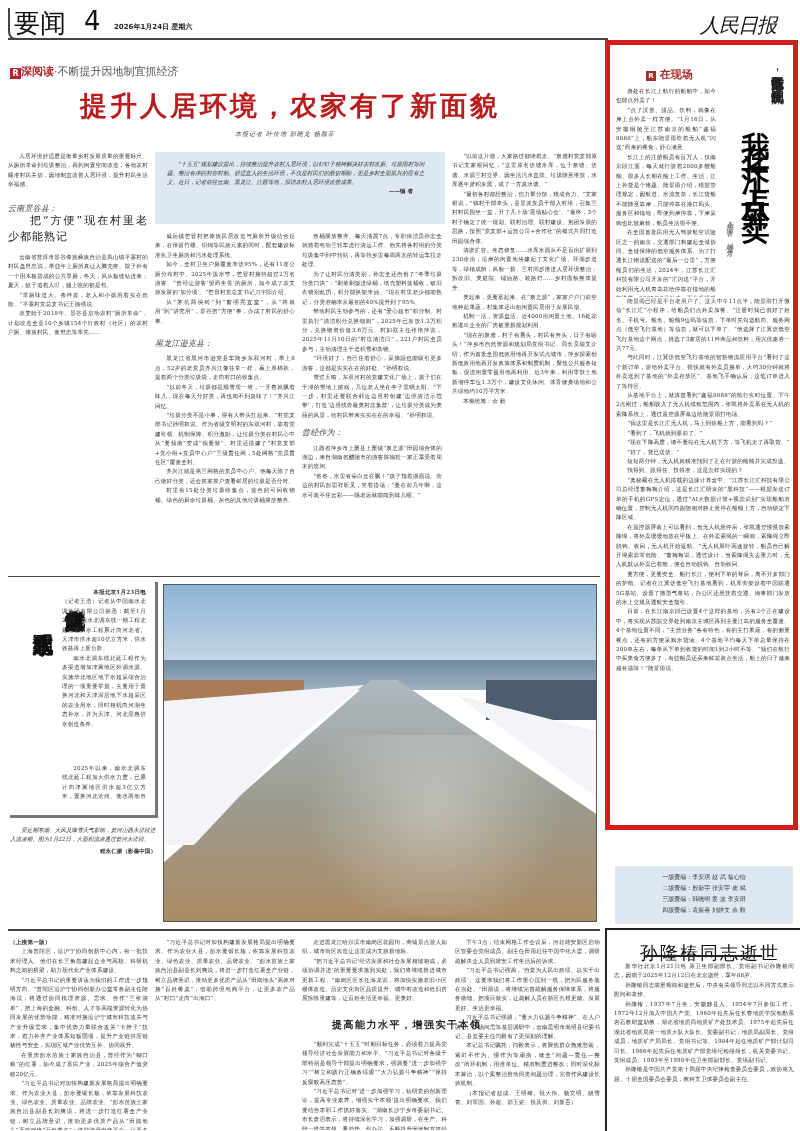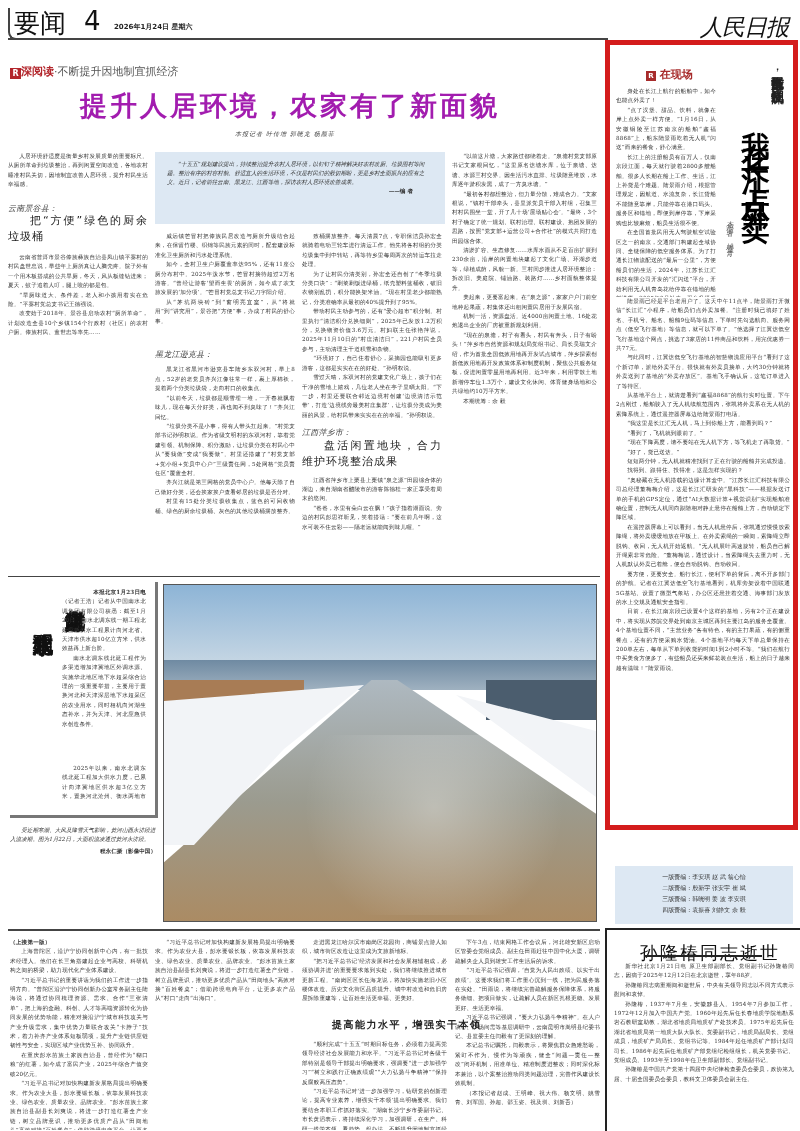"人民日报" .logo { font-size: 23px -> 20px }
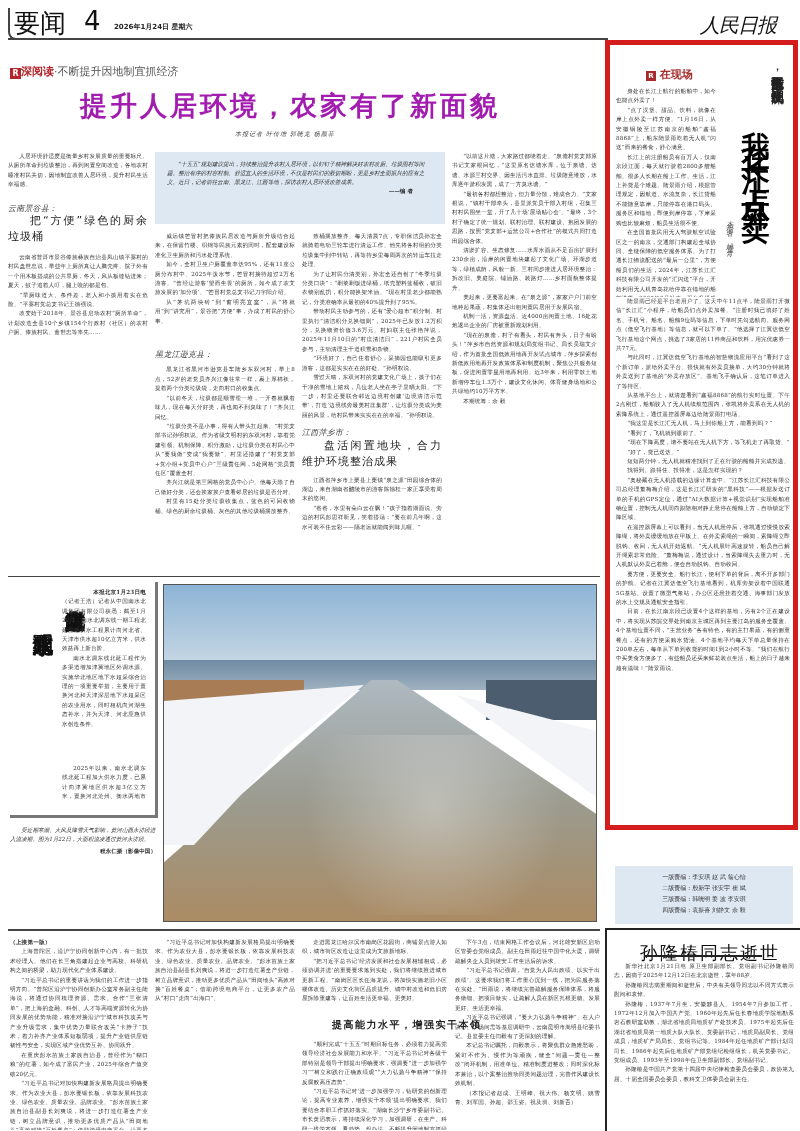"提升人居环境，农家有了新面貌" .headline { color: #a21caf -> #b91c1c }
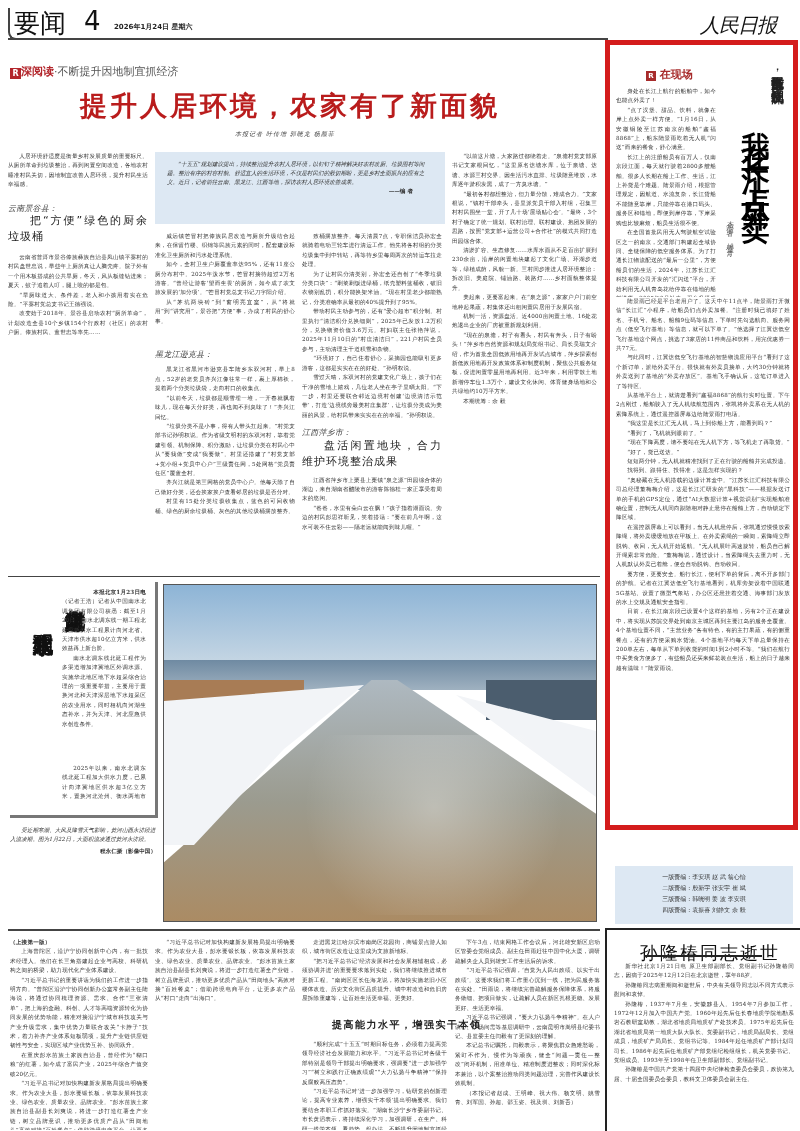"把“方便”绿色的厨余垃圾桶" div.subhead { text: 绿色的厨余垃圾桶 -> 现在村里老少都能熟记 }
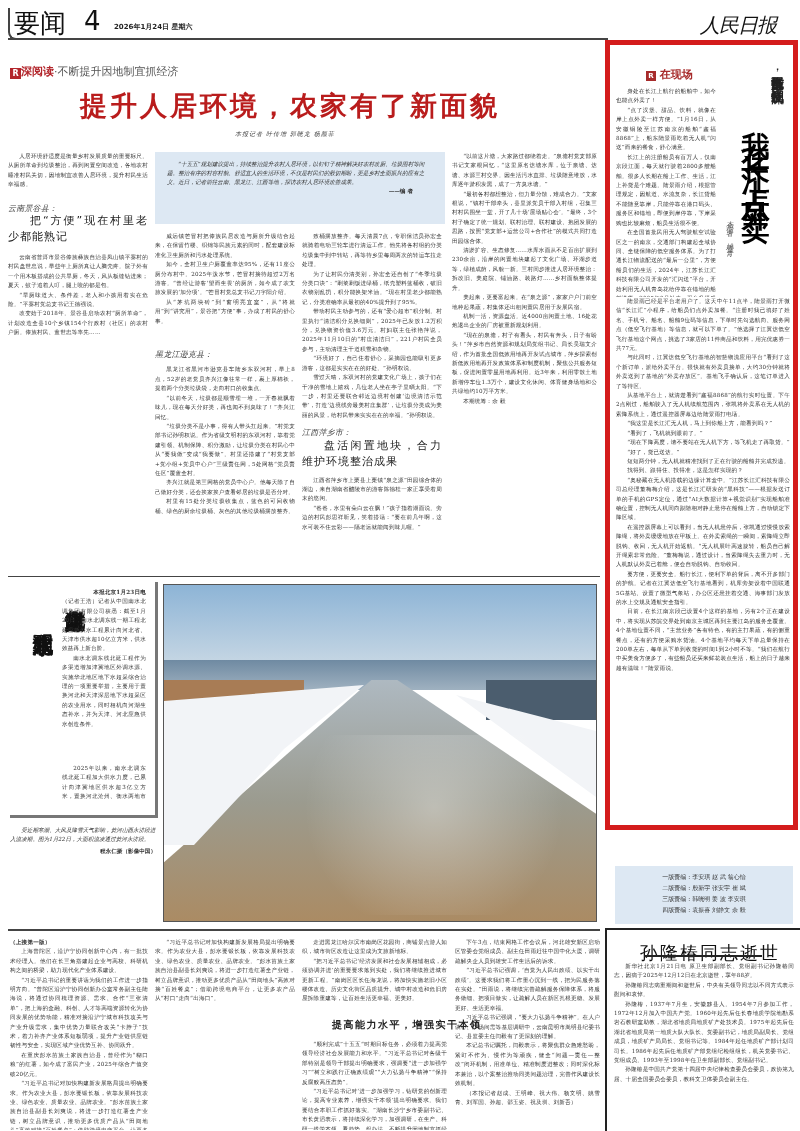"黑龙江逊克县：" div.subregion { margin-top: 24px -> 13px }
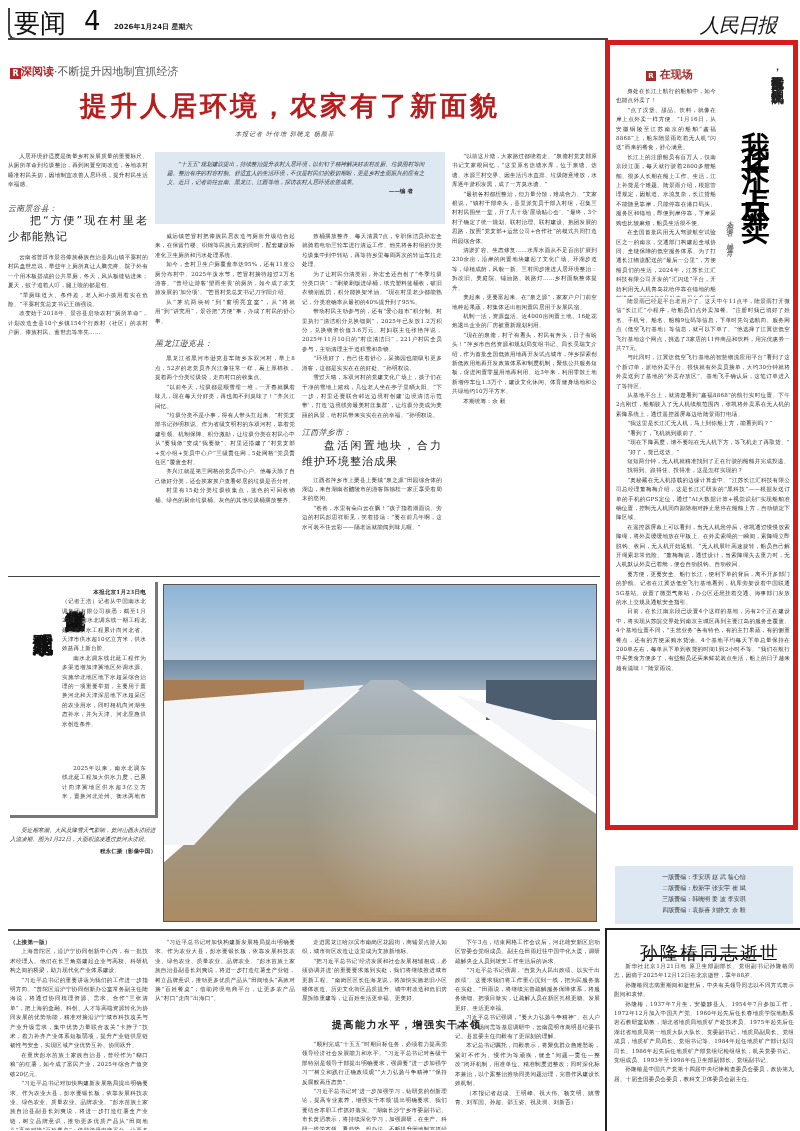"江西萍乡市：" div.subregion { text: 江西萍乡市 -> 曾经作为 }
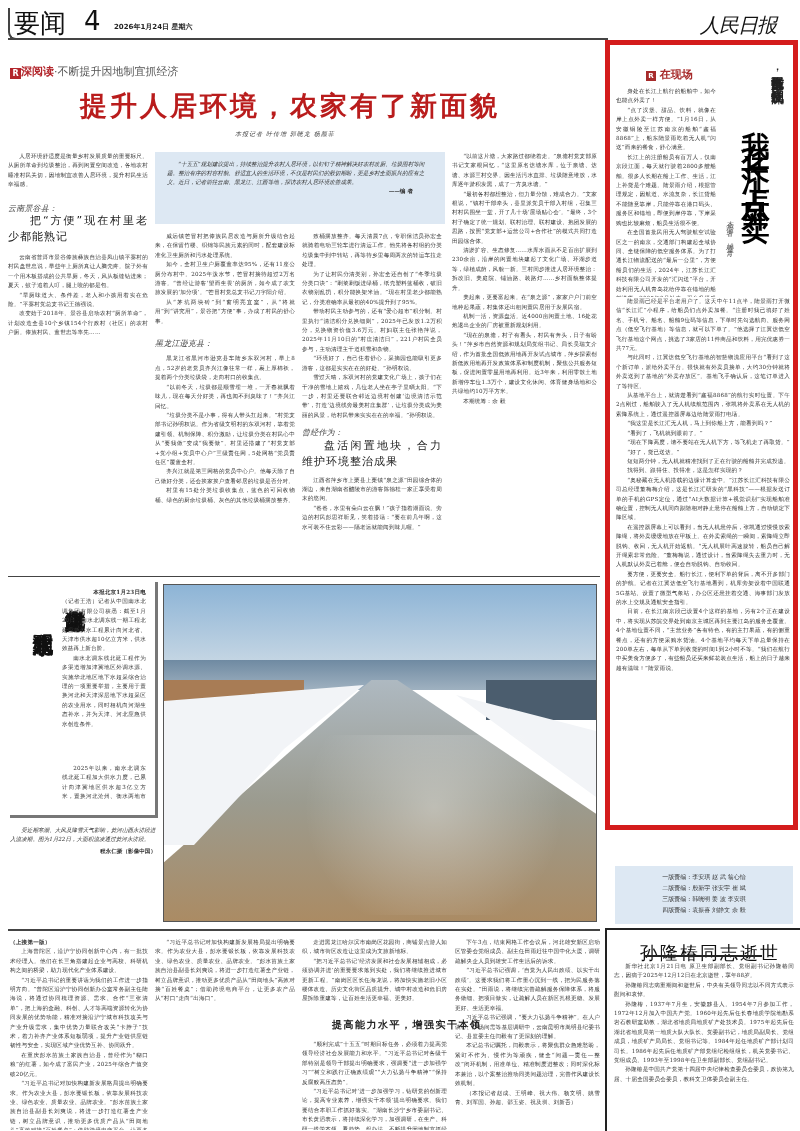"盘活闲置地块，合力维护环境整治成果" div.subhead { html: <div>盘活闲置地块，合力维护环境整治成果</div> -> none }
